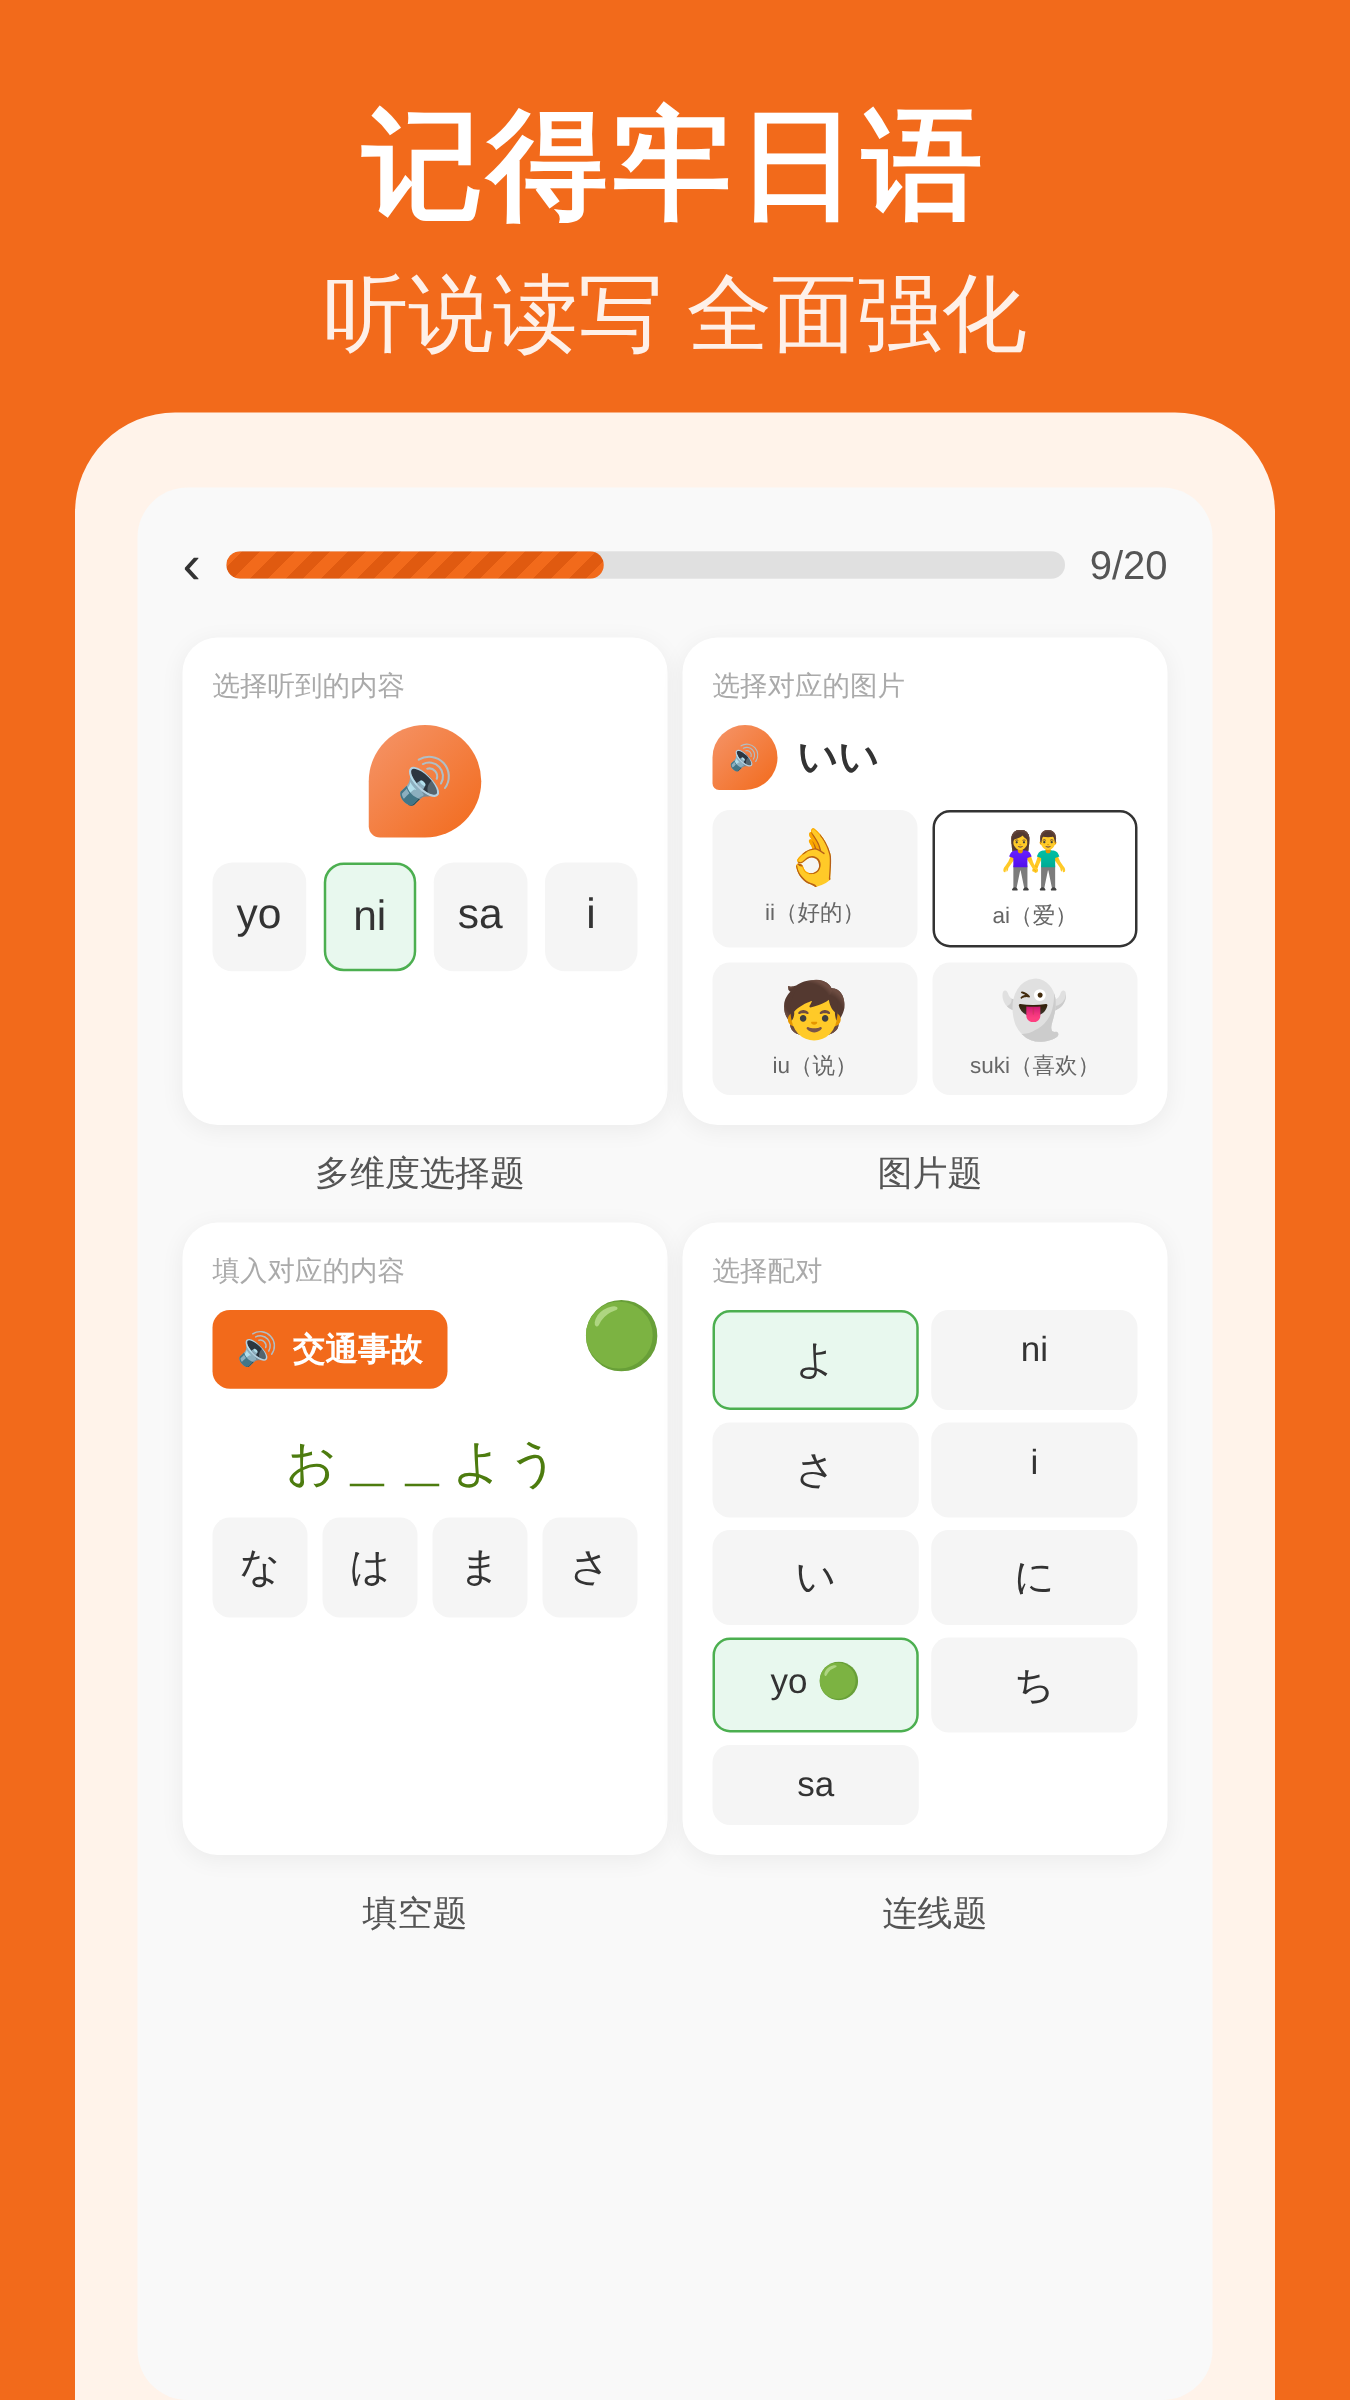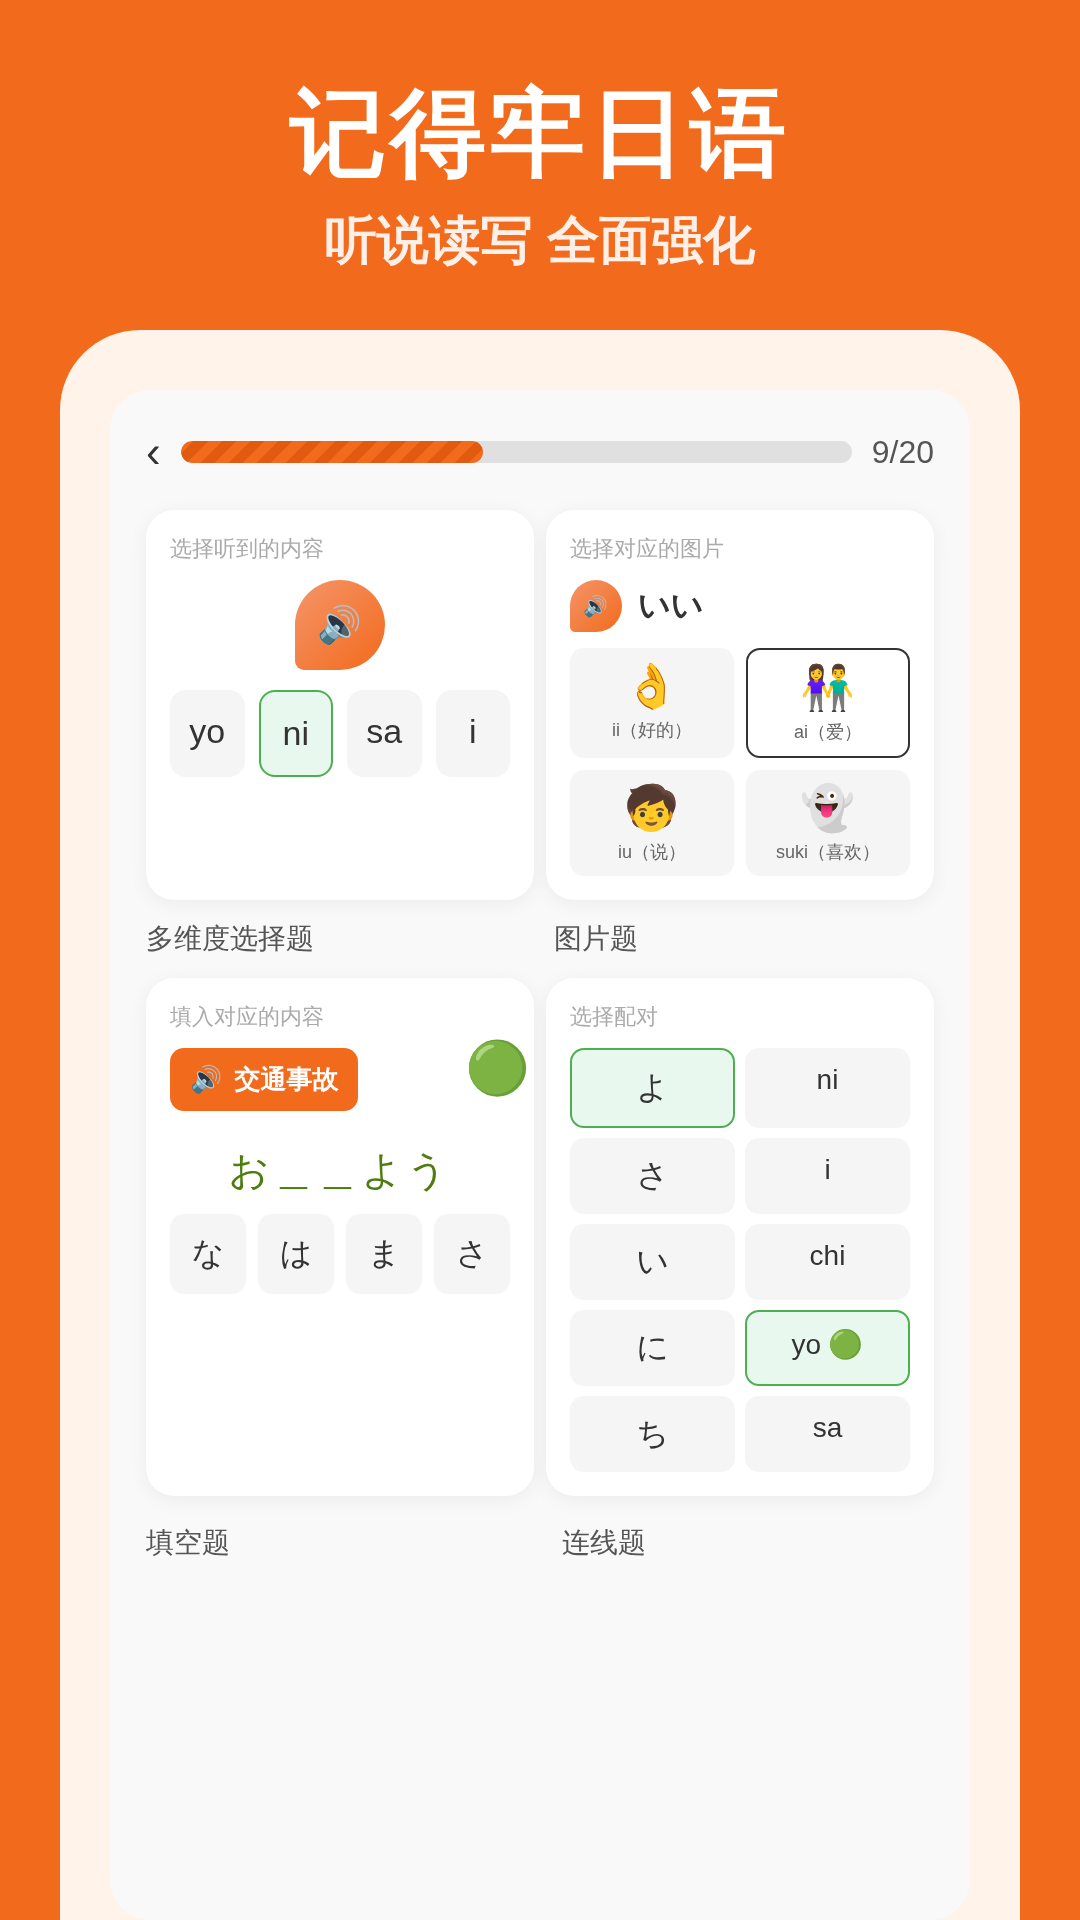"听说读写 全面强化" .sub-title { font-size: 52px -> 68px; font-weight: 700 -> 400 }
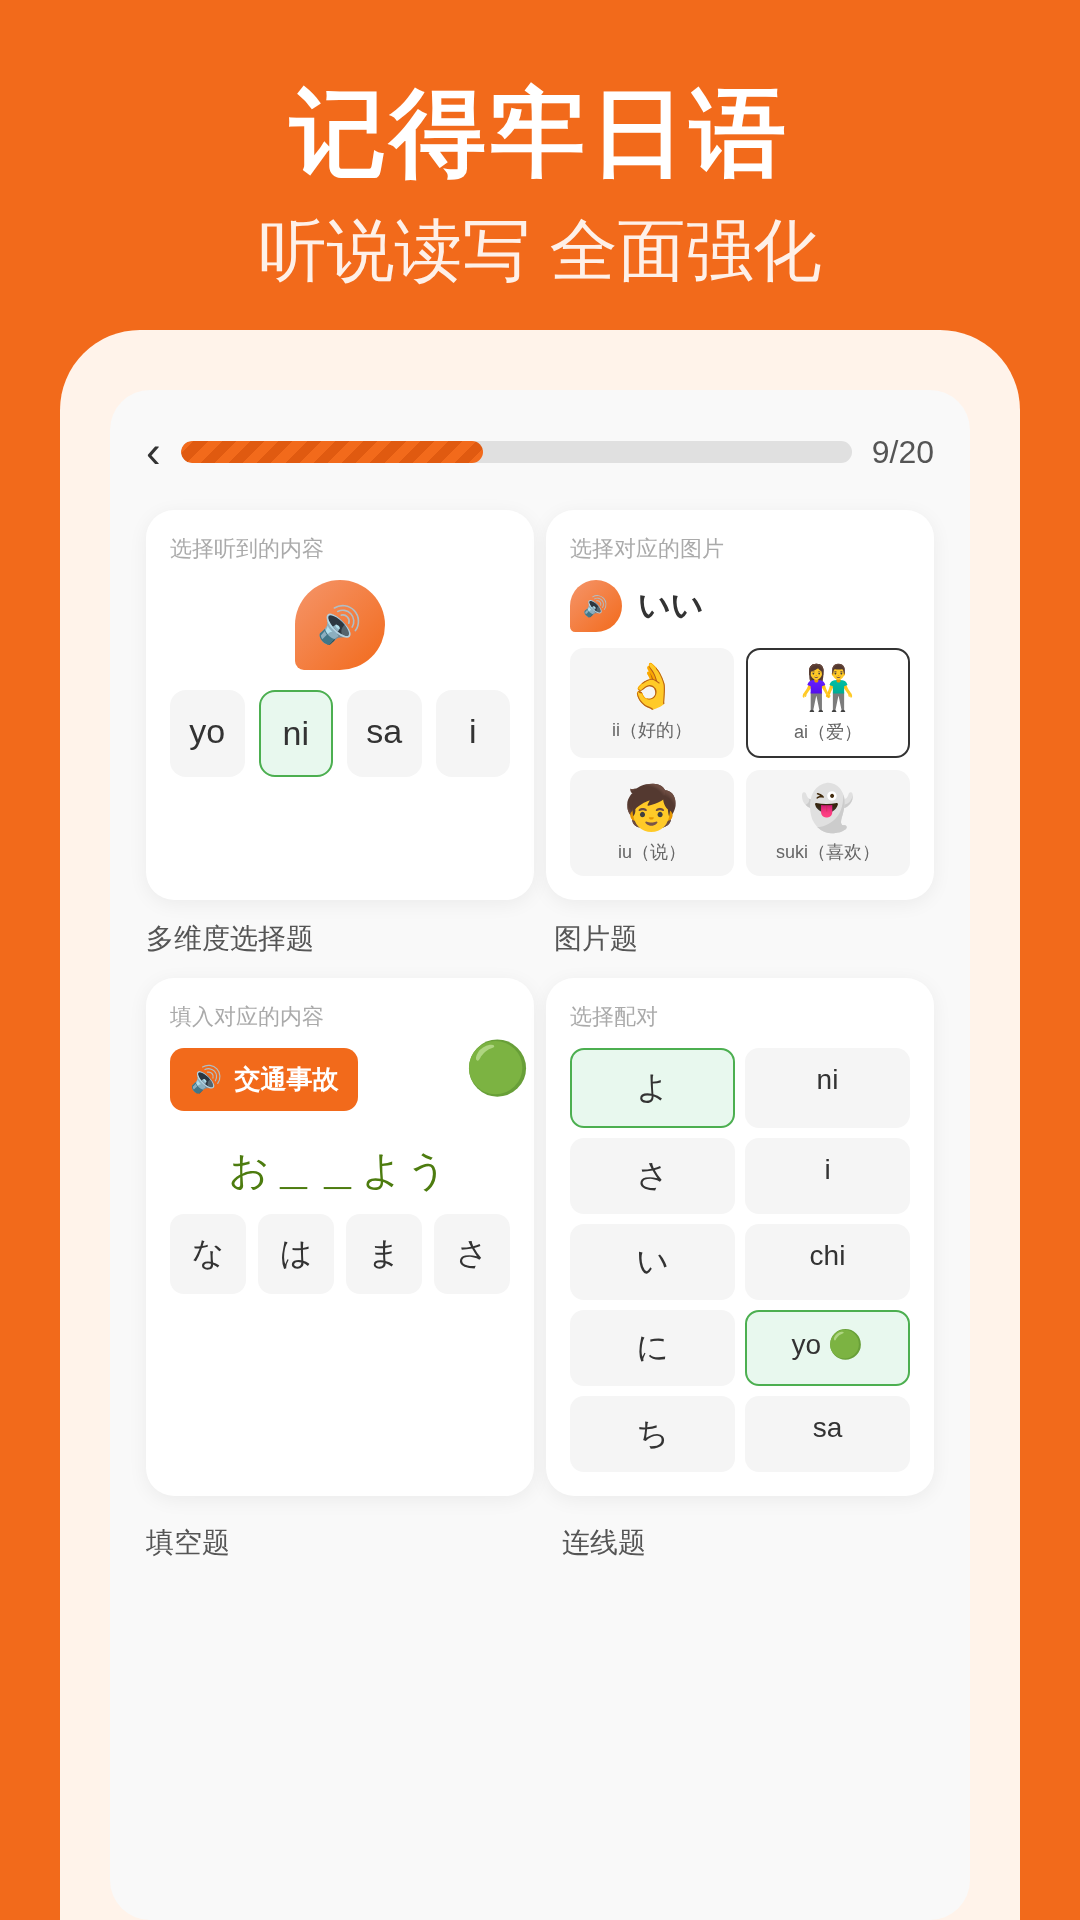"多维度选择题" .card-type-label { text-align: none -> center }
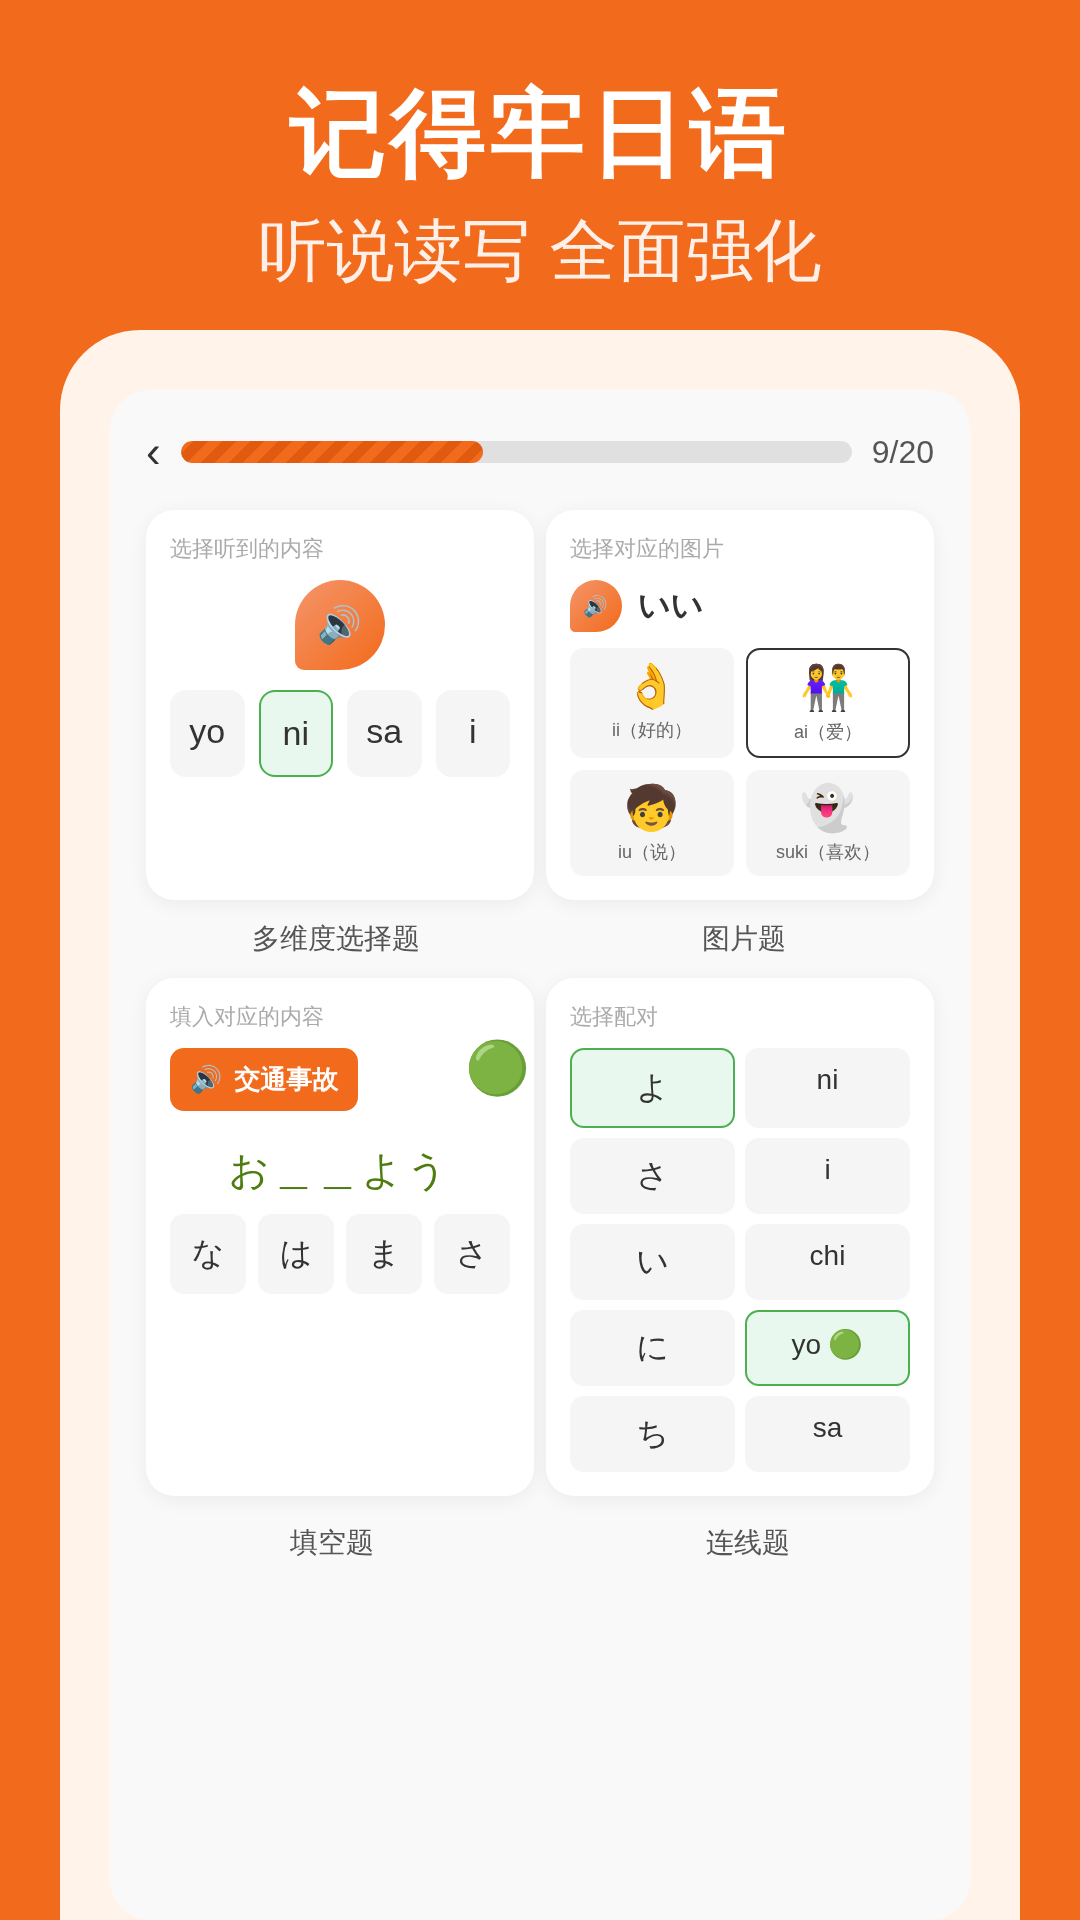"chi" div.match-item { html: <div>chi</div> -> none }
